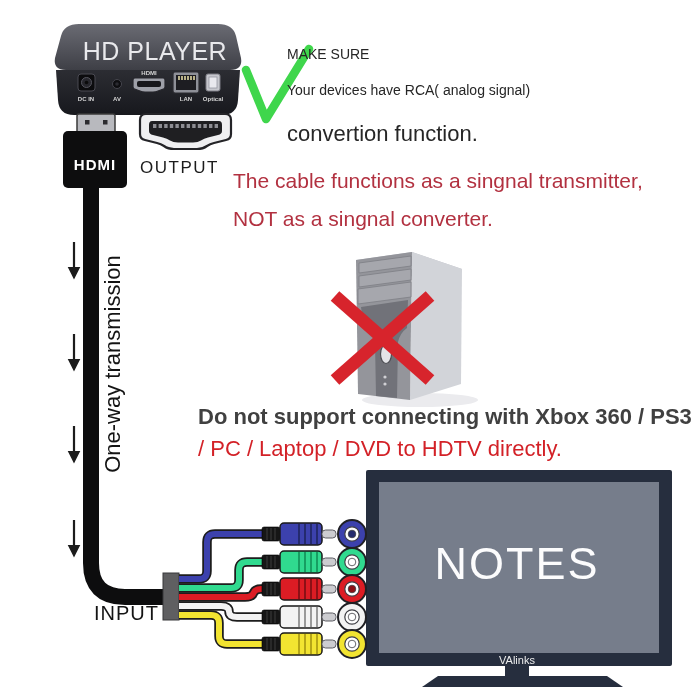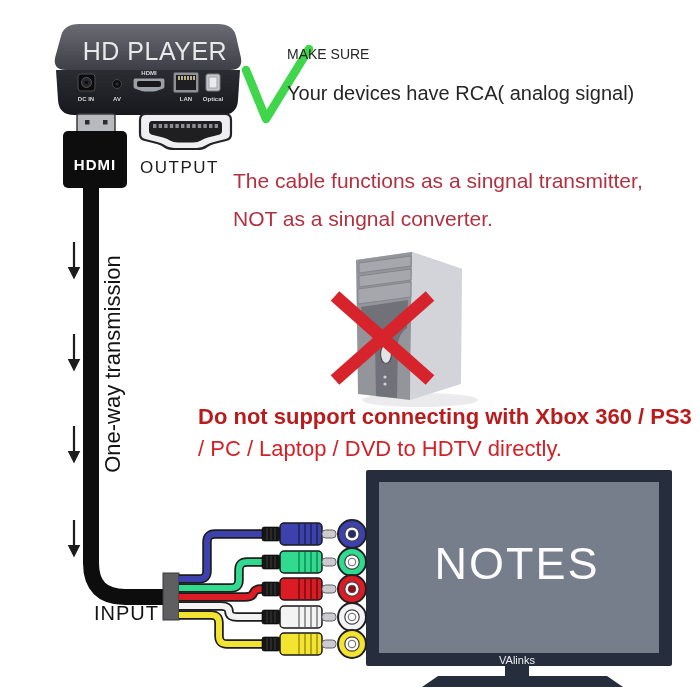"Your devices have RCA( analog" .make-l1 { font-size: 20px -> 14px }
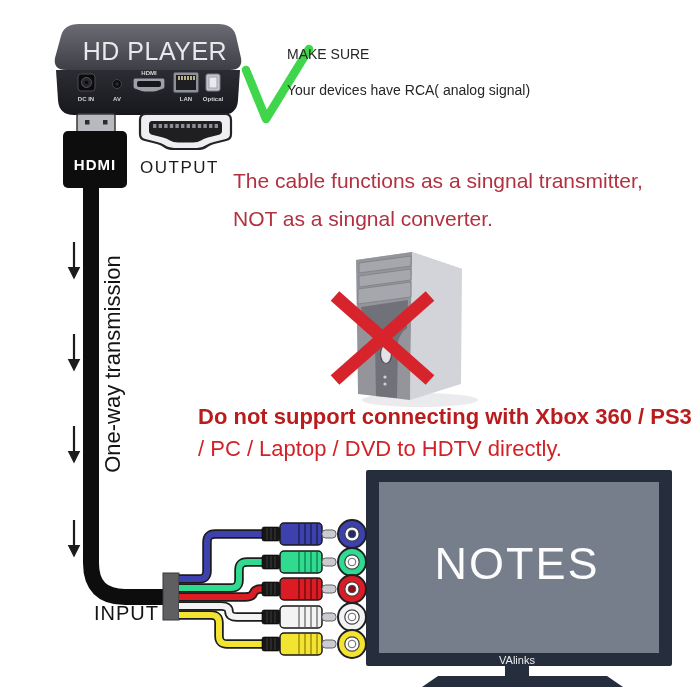"convertion function." div.txt { html: none -> <div>convertion function.</div> }
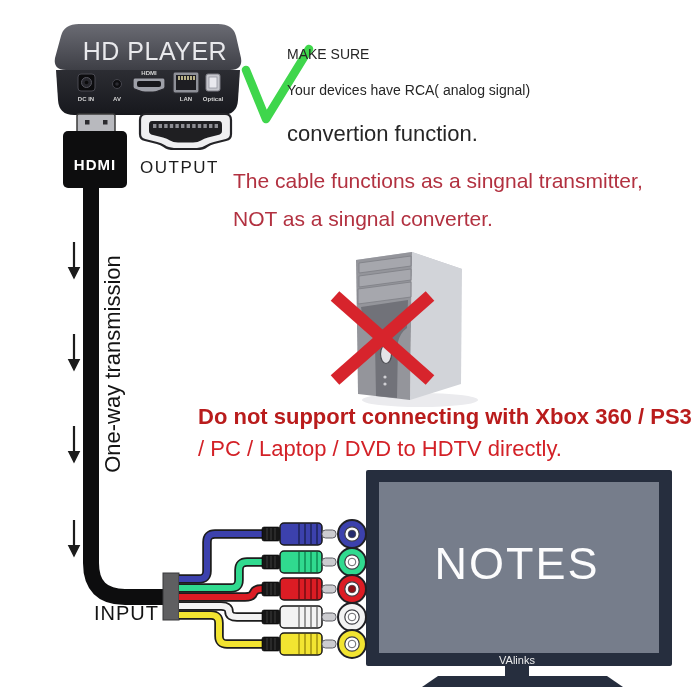"Do not support connecting with" .bold1 { color: #b91c1c -> #404040 }
